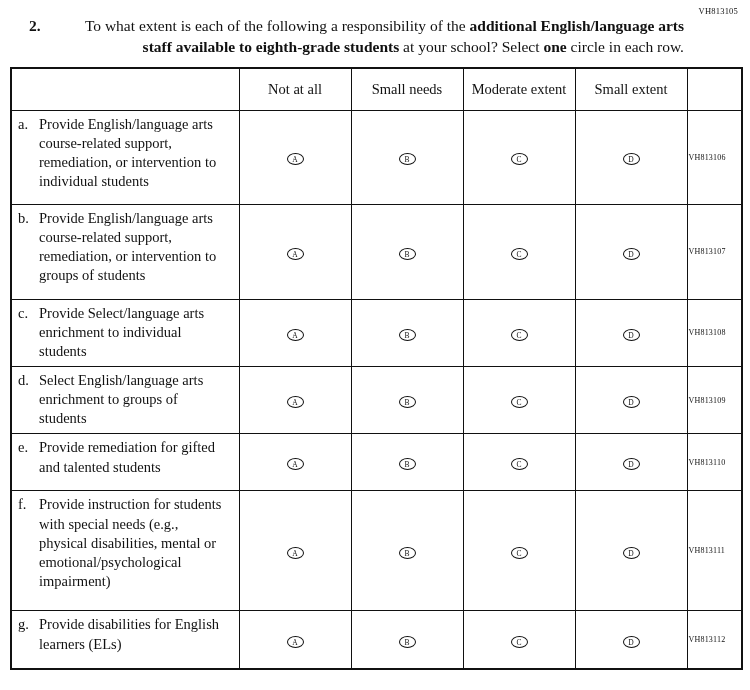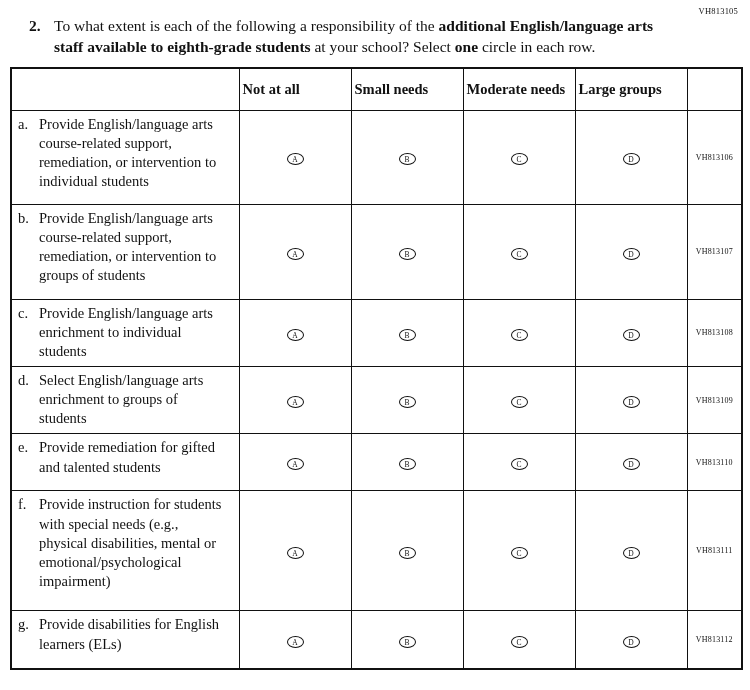"To what extent is each" .qtext { text-align: none -> right }
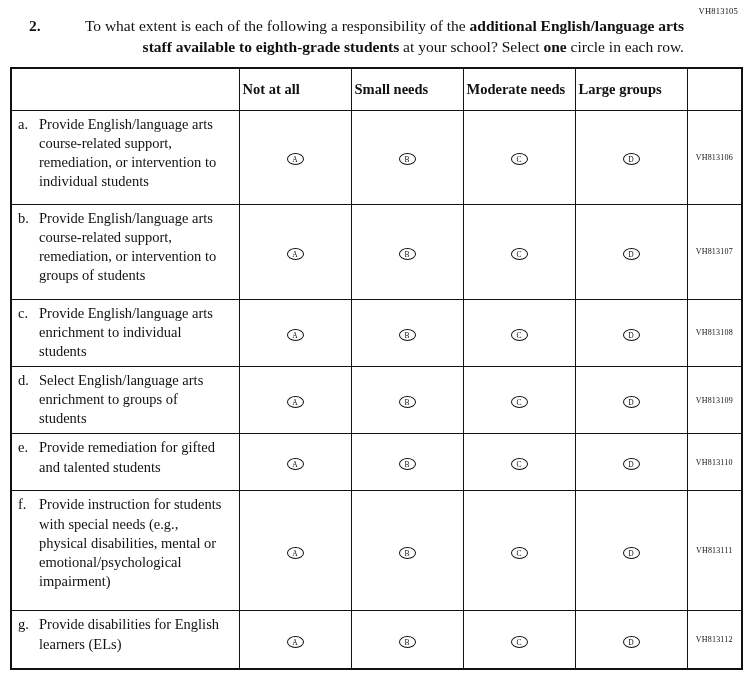"Not at all" th.colhead, th.stub-head, th.code-head { font-weight: bold -> normal; text-align: left -> center }
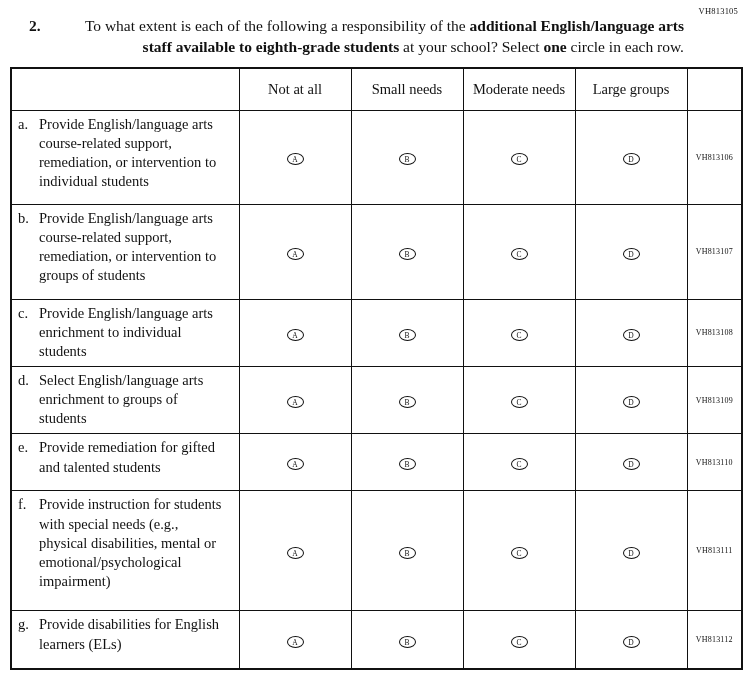"Moderate needs" th.colhead { text: needs -> extent }
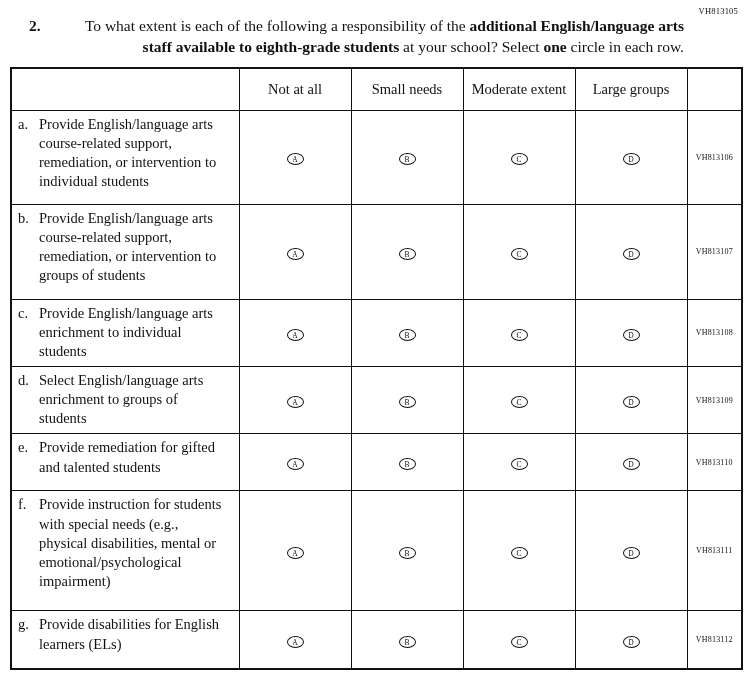"Large groups" th.colhead { text: Large groups -> Small extent }
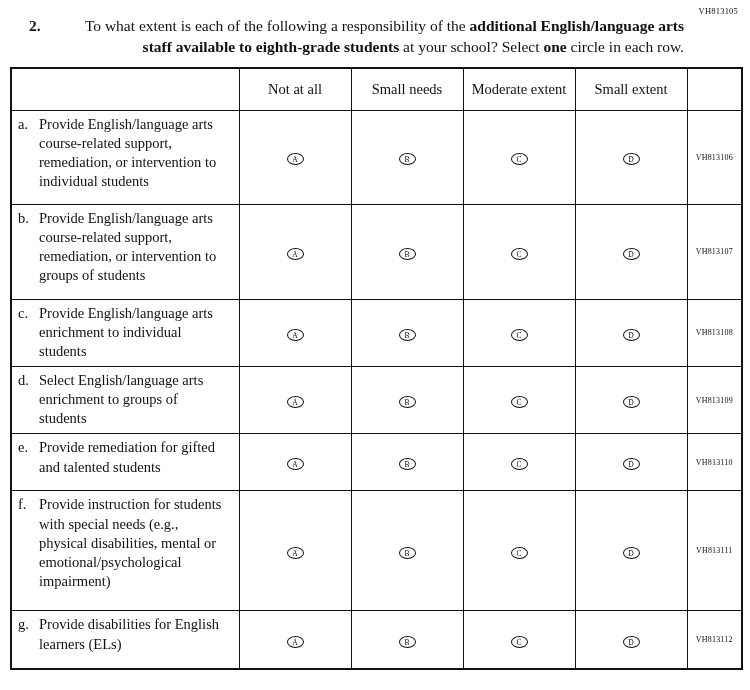"VH813106" td.codecell { text-align: center -> left }
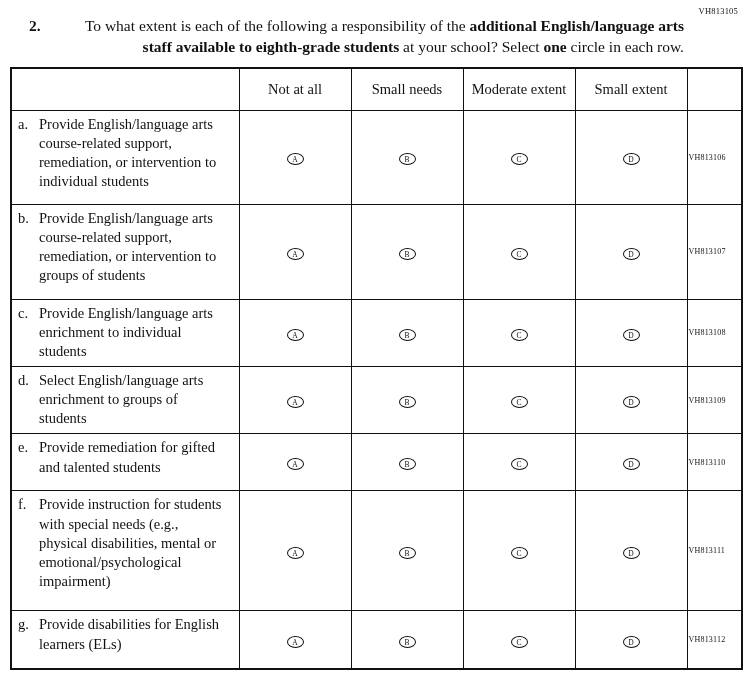"Provide English/language arts enrichment" div.rowtext { text: English/language -> Select/language }
